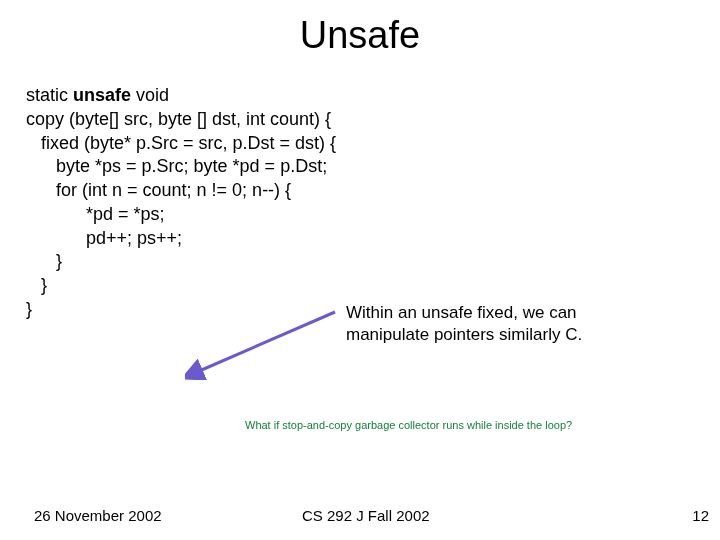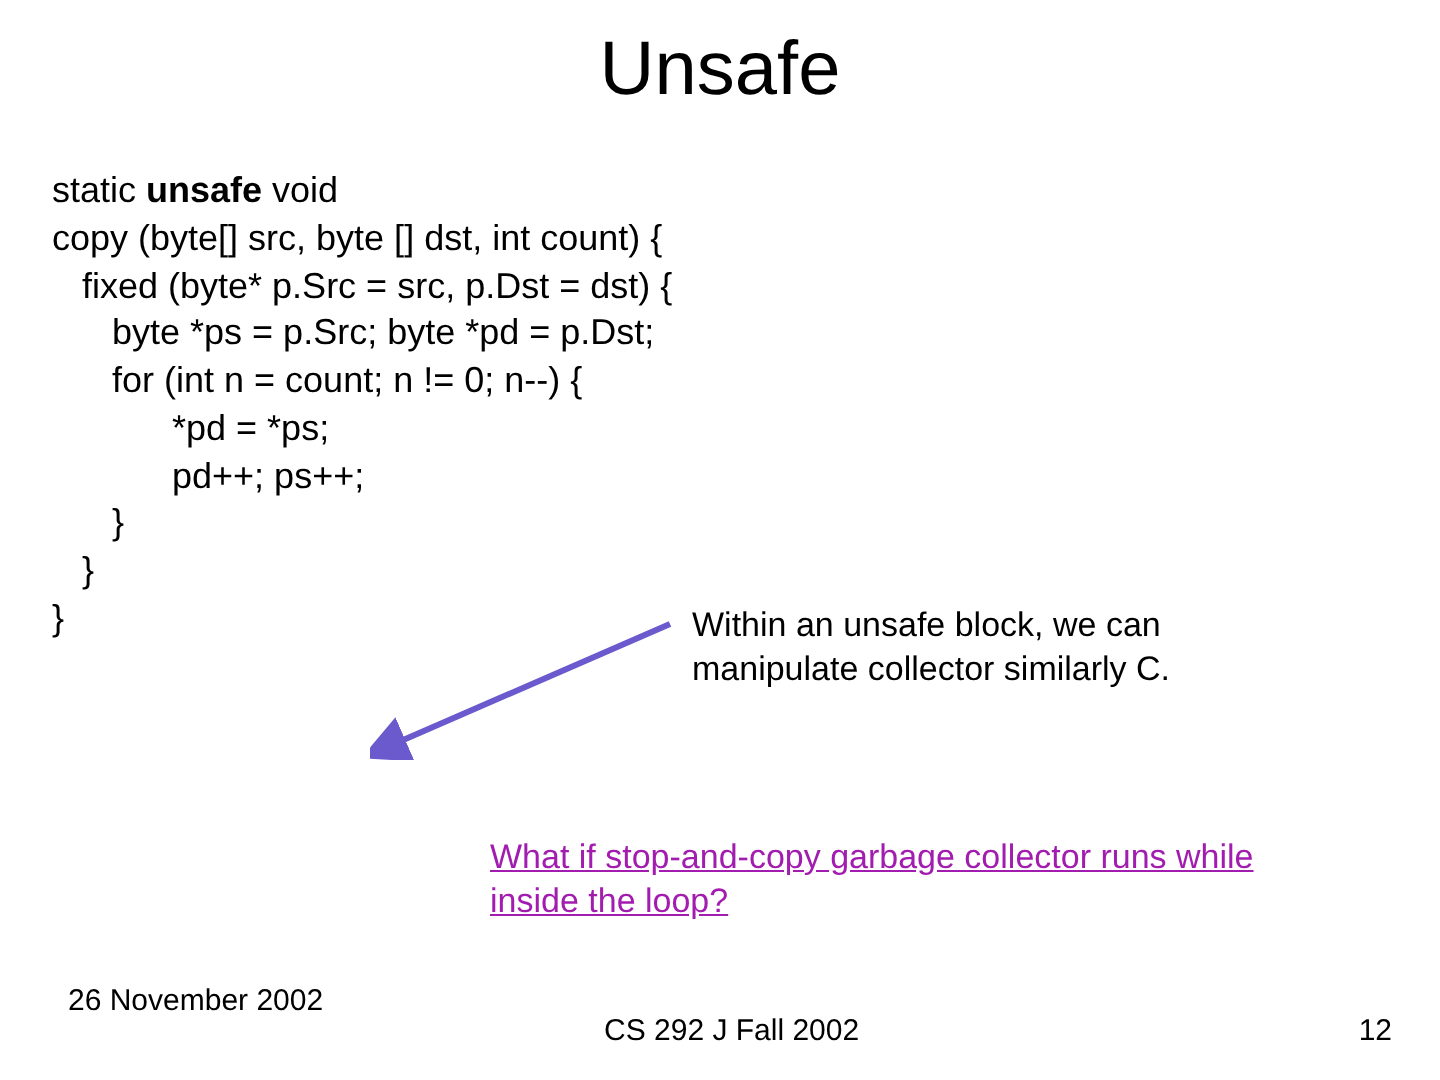"Within an unsafe block, we" div.note1 { text: block, we can manipulate collector -> fixed, we can manipulate pointers }
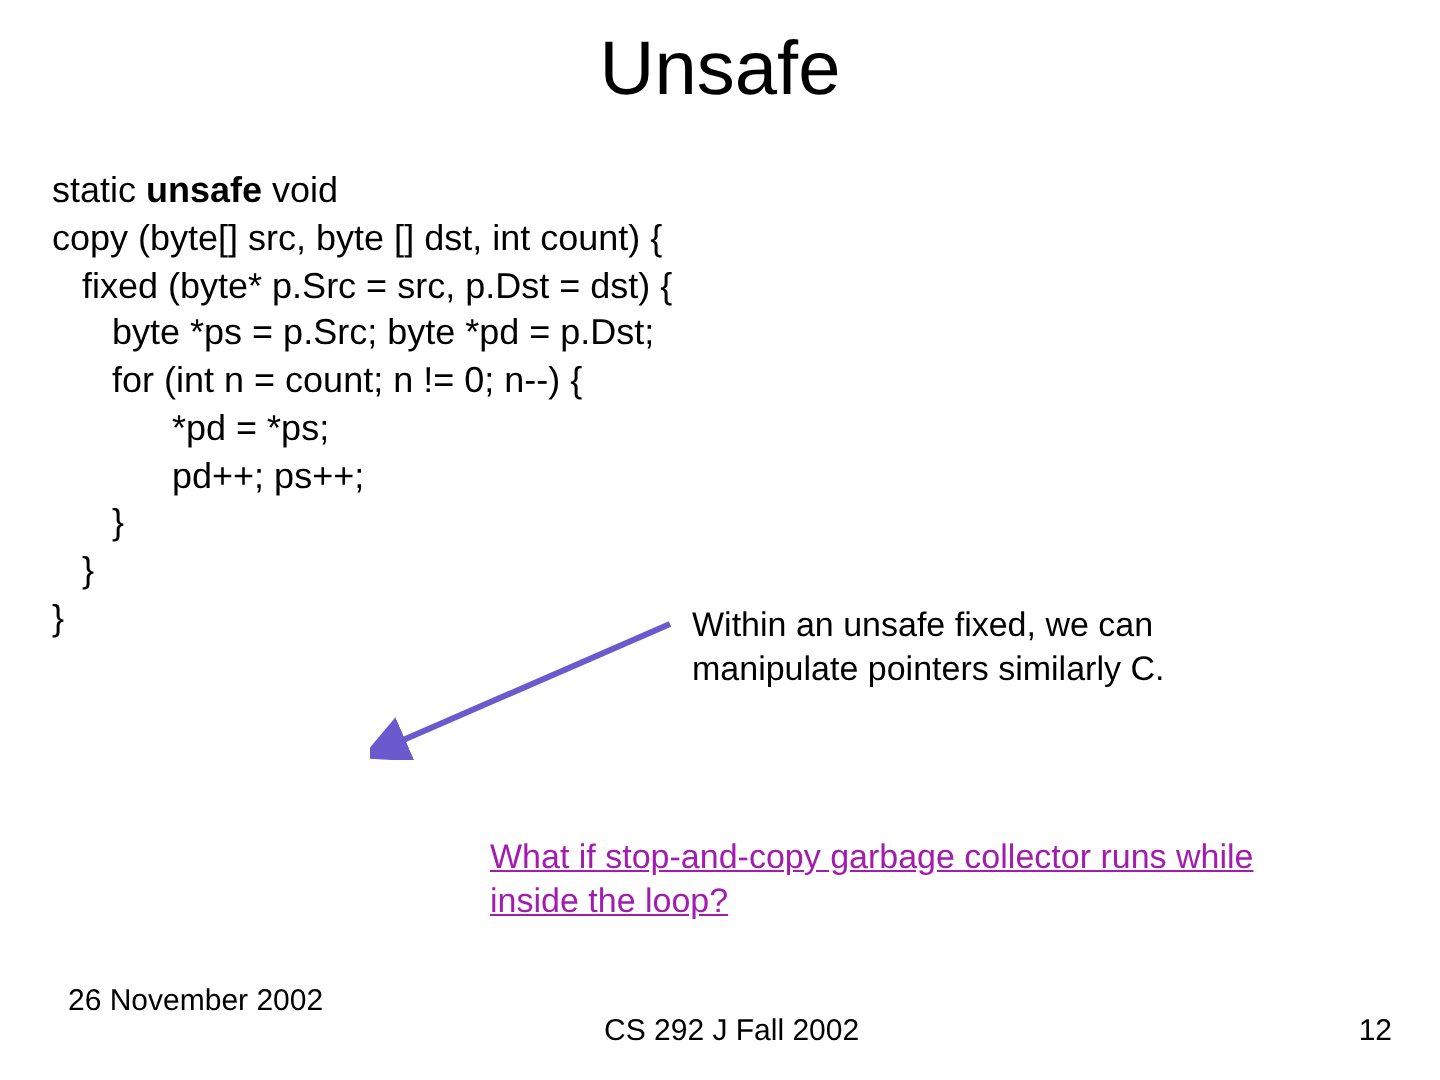"What if stop-and-copy garbage collector" .note2 { color: #a21caf -> #15803d; font-size: 17px -> 11px; text-decoration: underline -> none }
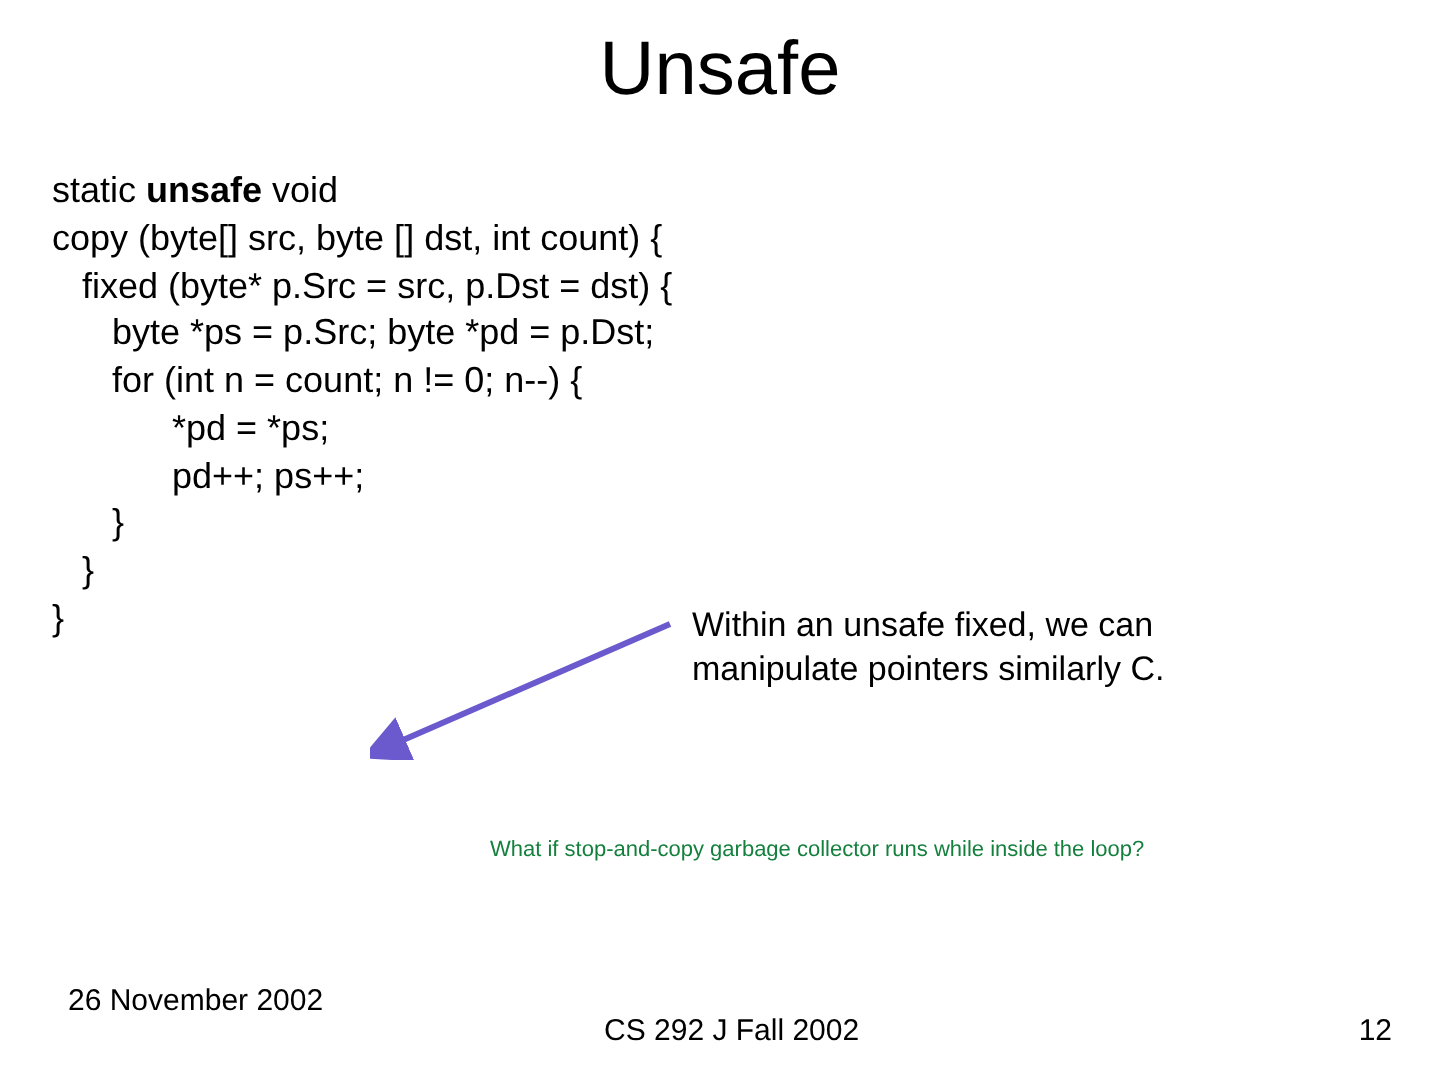"26 November 2002" .footer .date { bottom: 15px -> 0 }
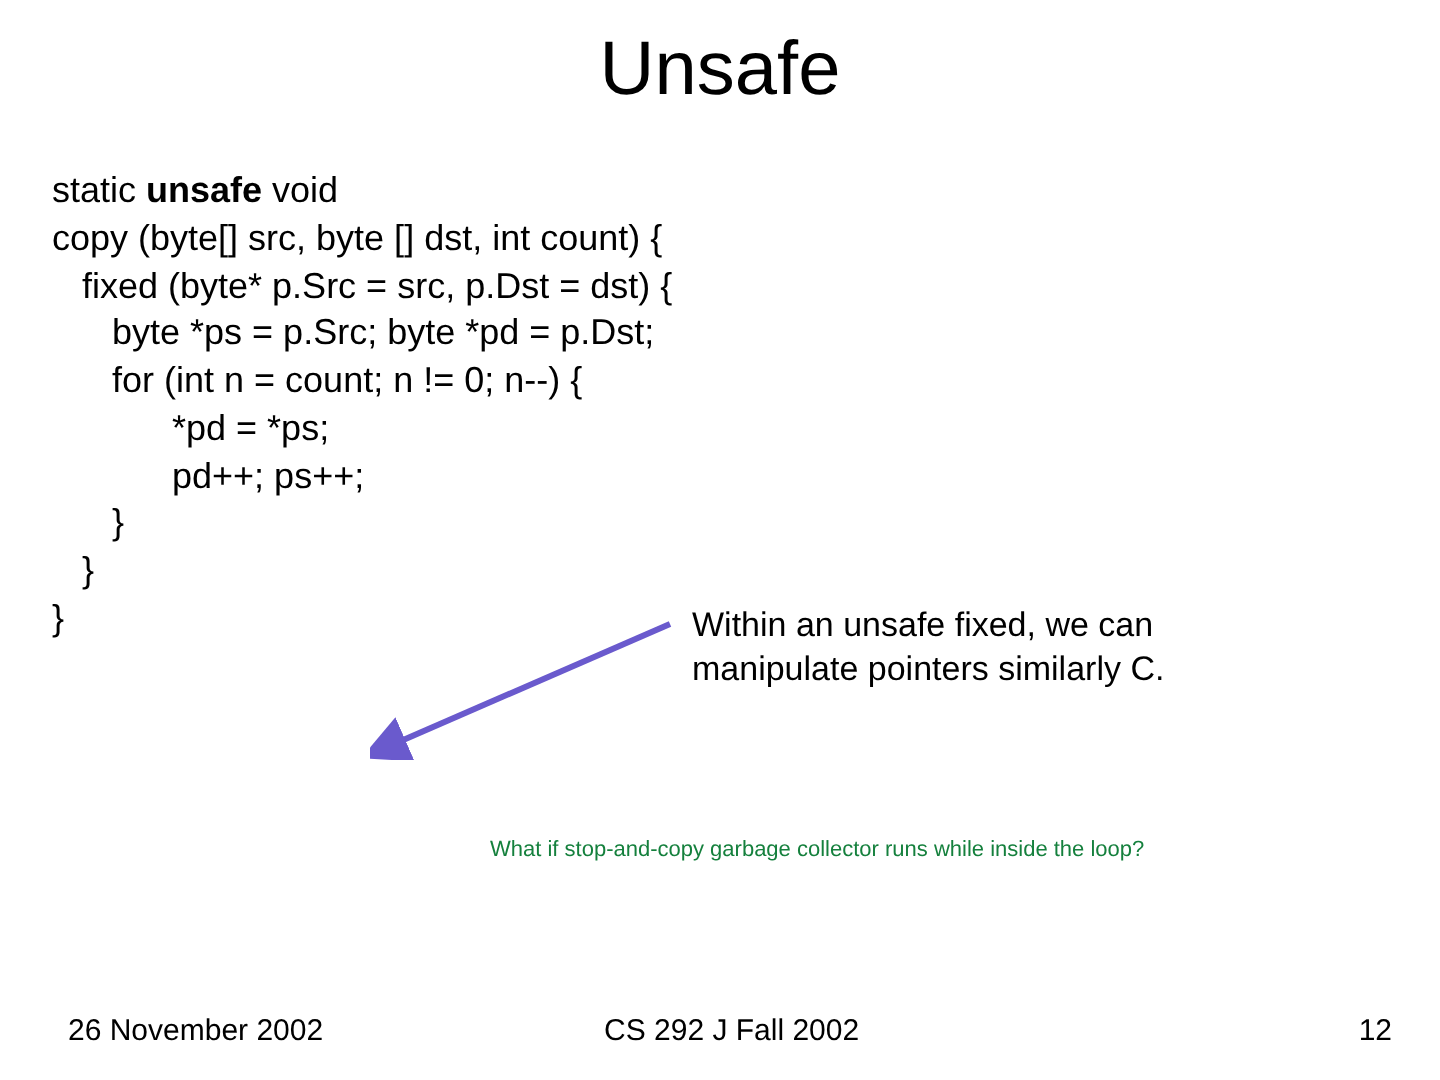"12" .footer .page { right: 24px -> 11px }
